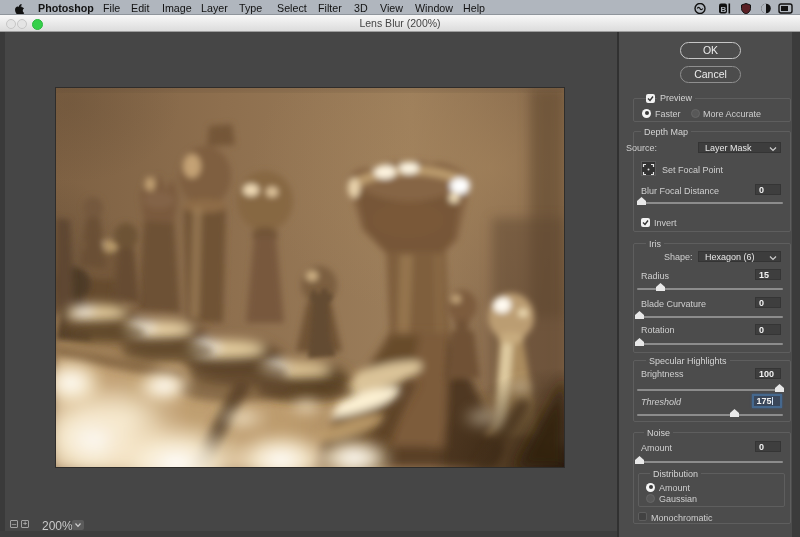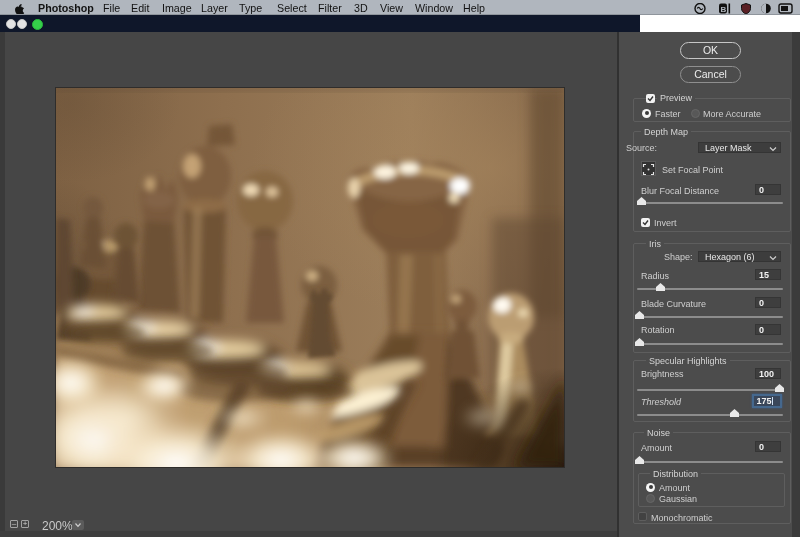"Photoshop" #stage { background: #0f172a -> #701a75 }
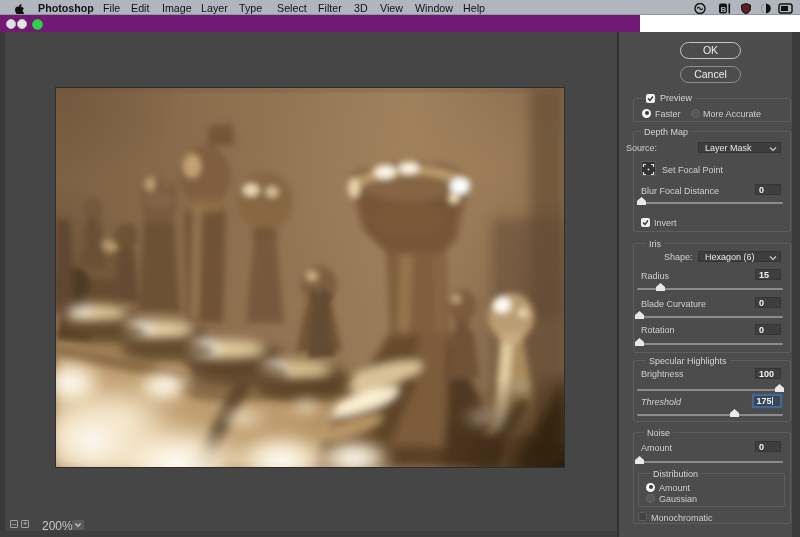"Lens Blur (200%)" div { html: none -> <div> <div>Lens Blur (200%)</div> </div> }
